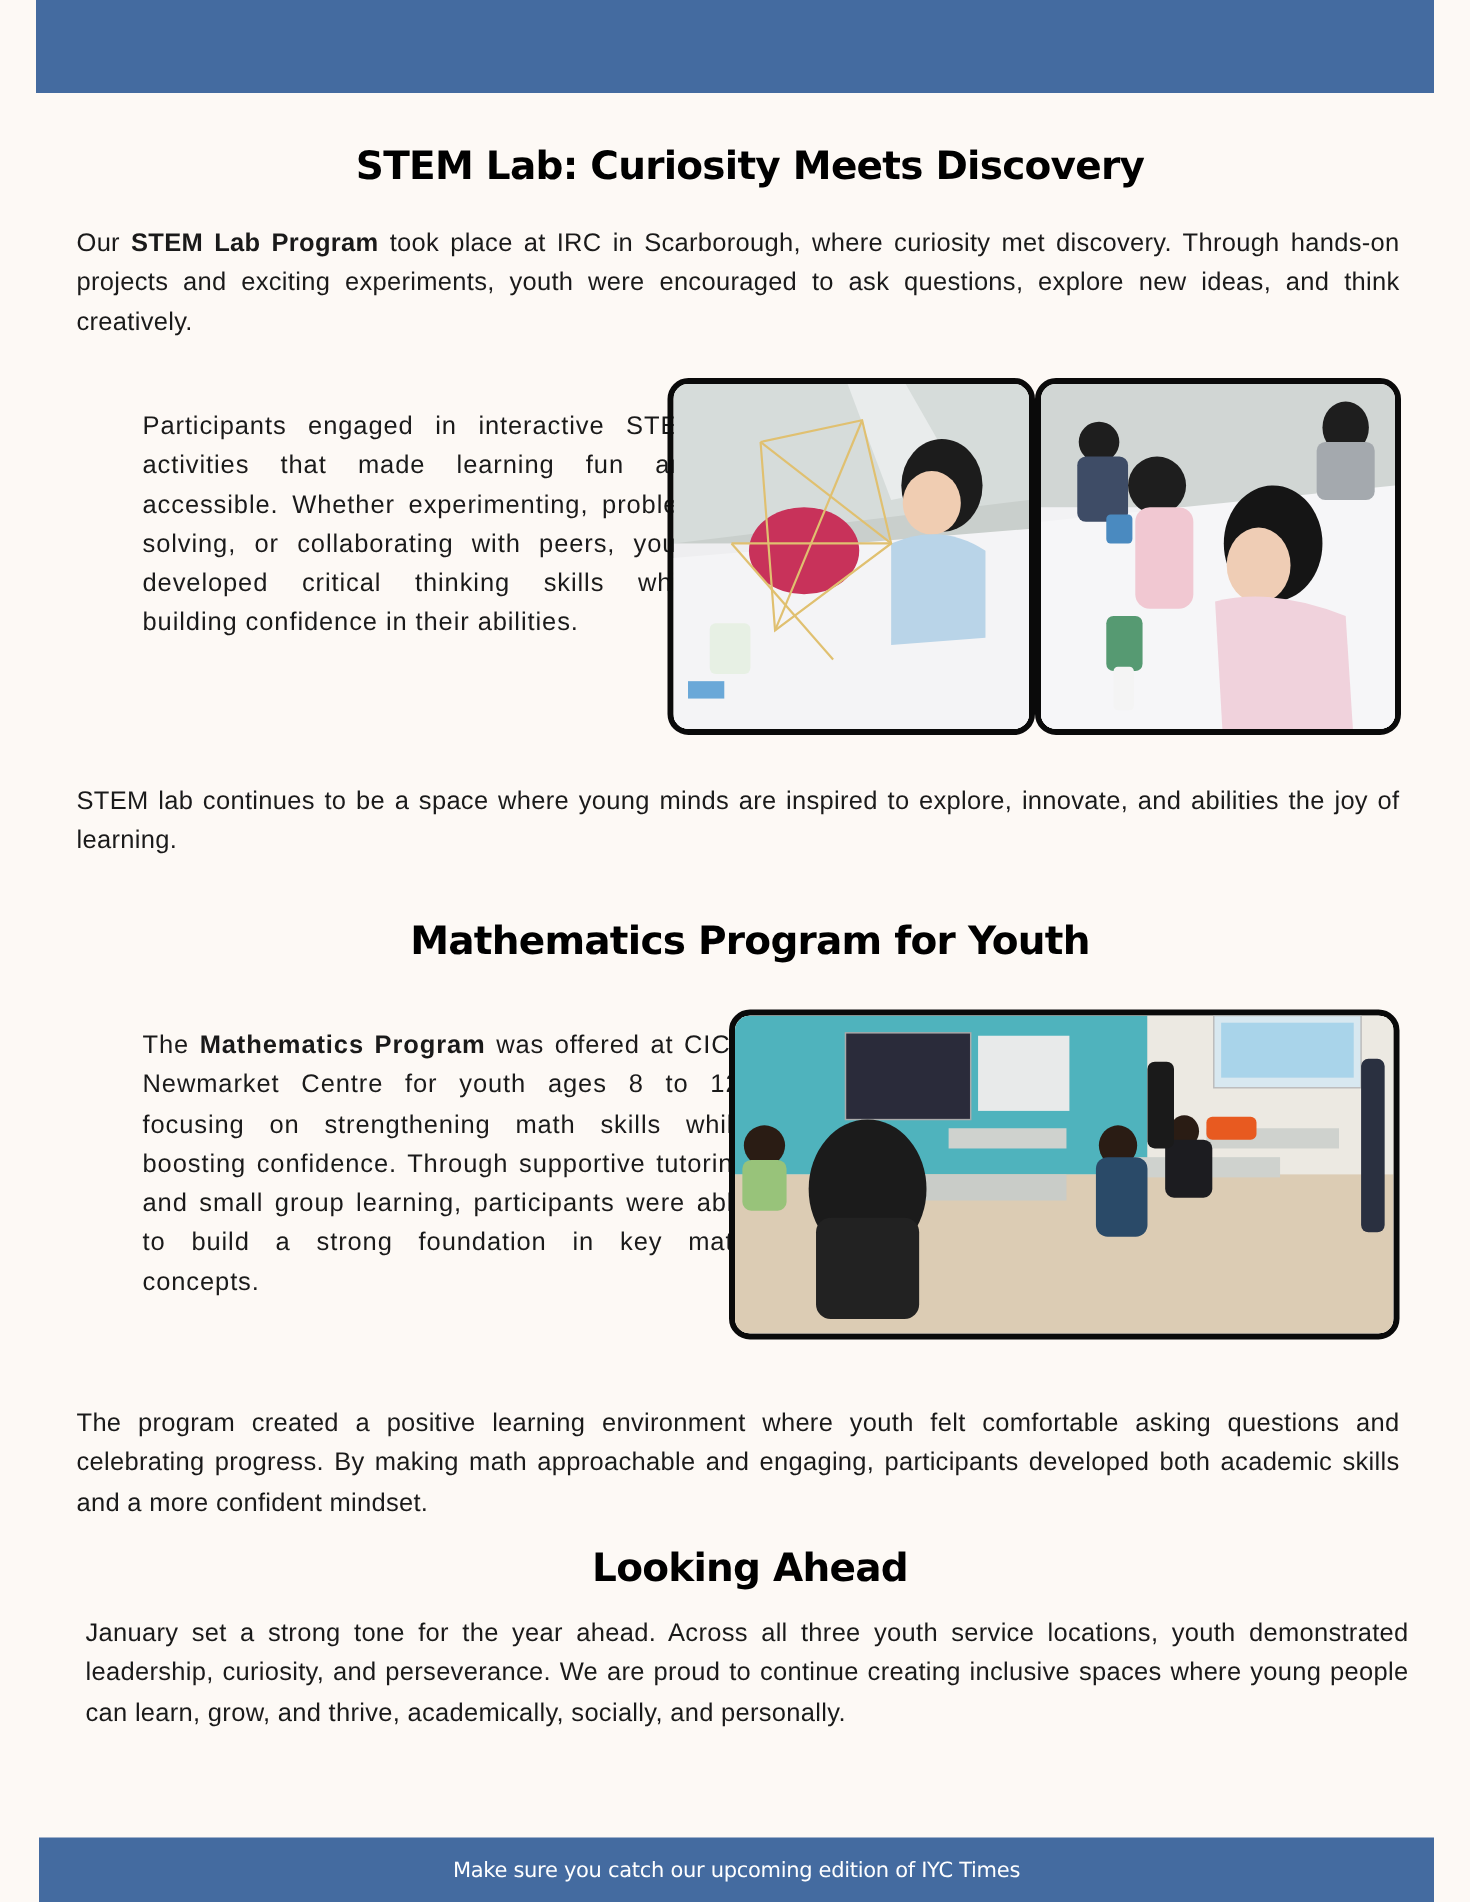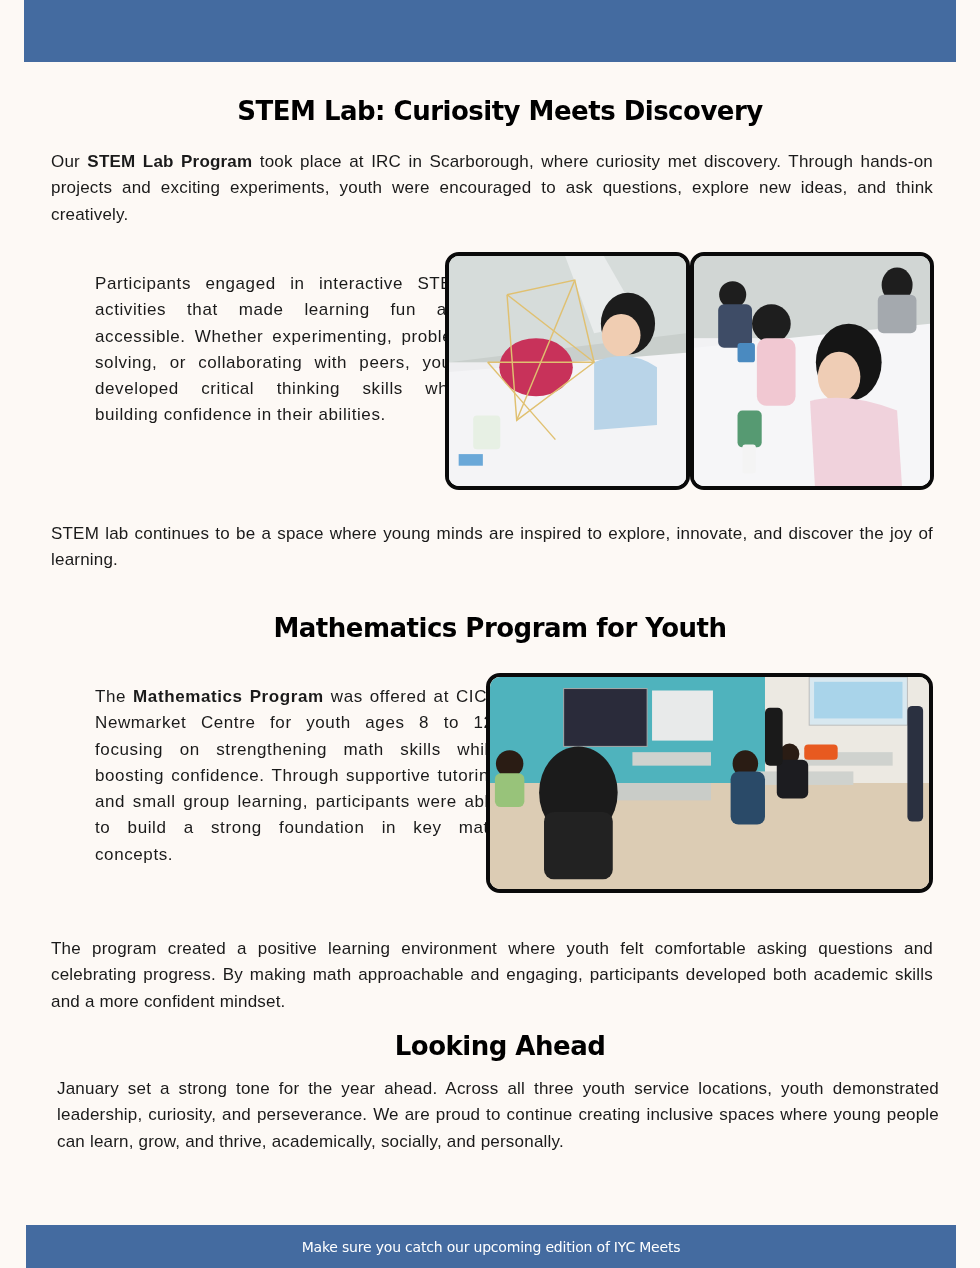"STEM lab continues to be" p.para { text: discover -> abilities }
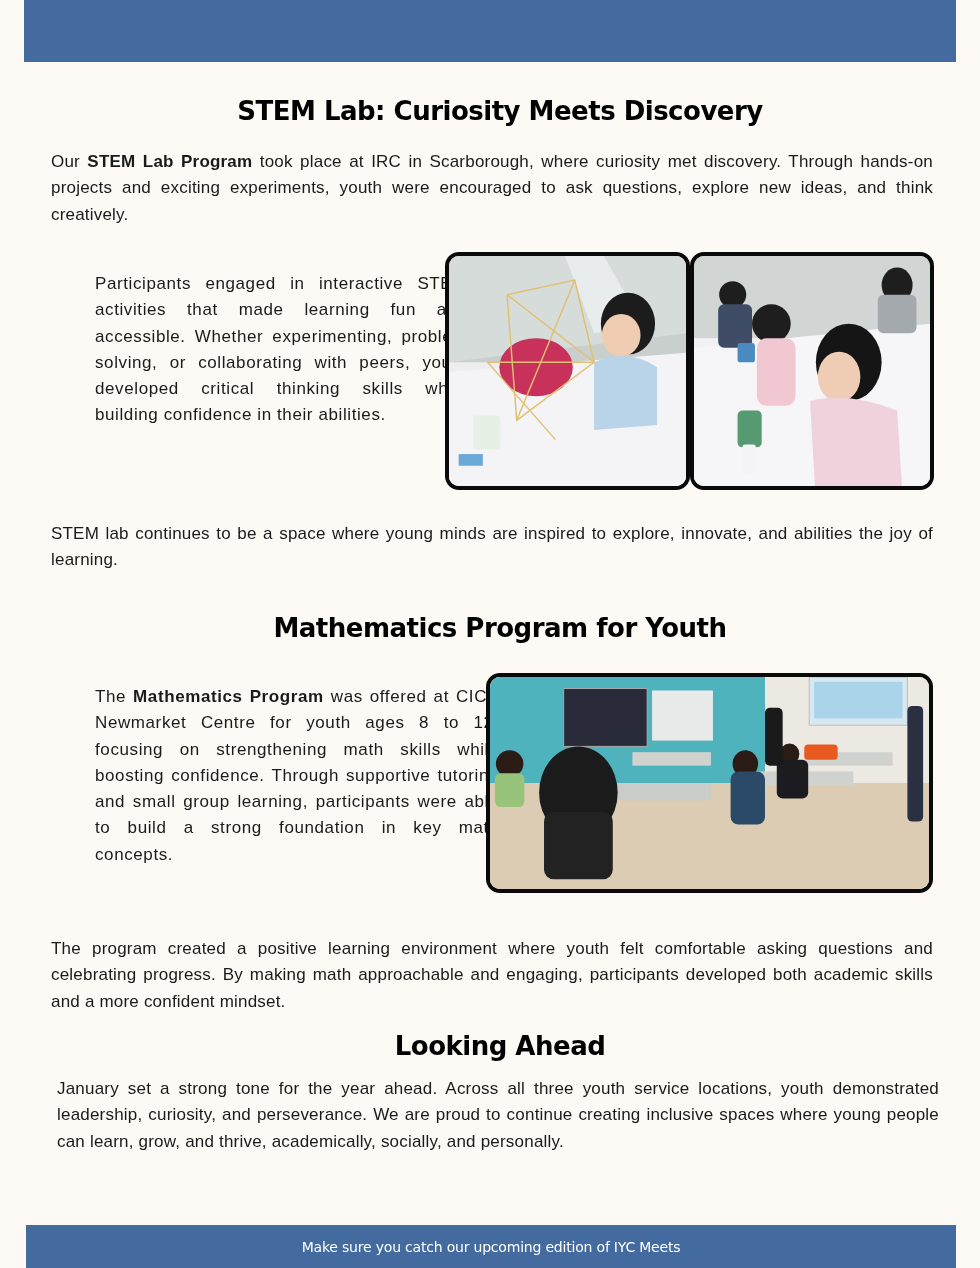"Make sure you catch our" span { text: Meets -> Times }
